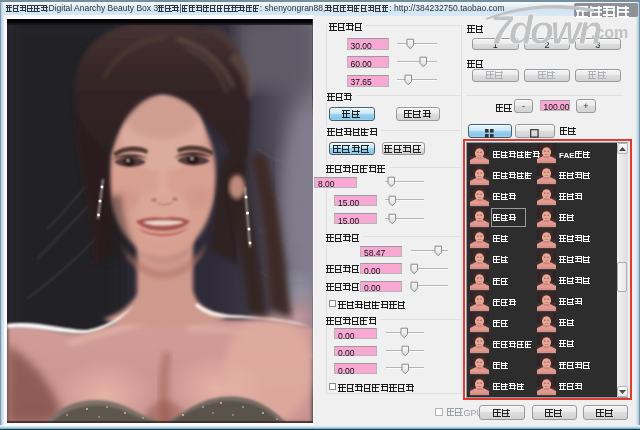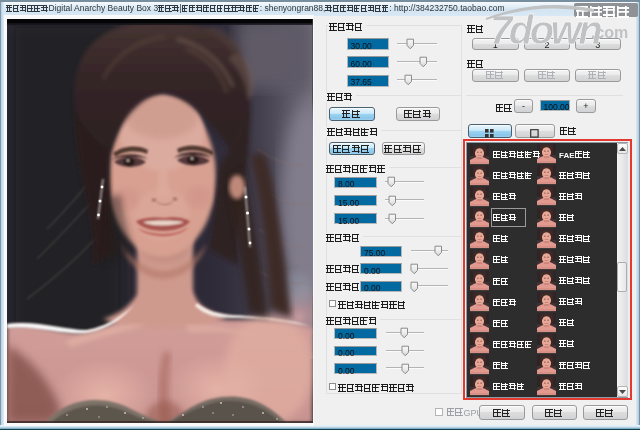"30.00" .fld { background: #0369a1 -> #f9a8d4 }
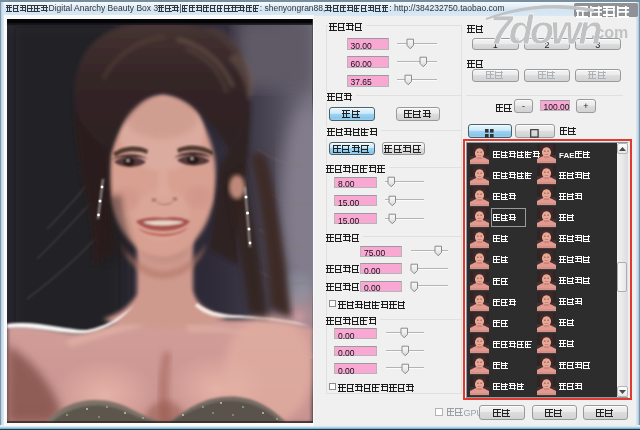"8.00" div.fld { left: 334px -> 314px }
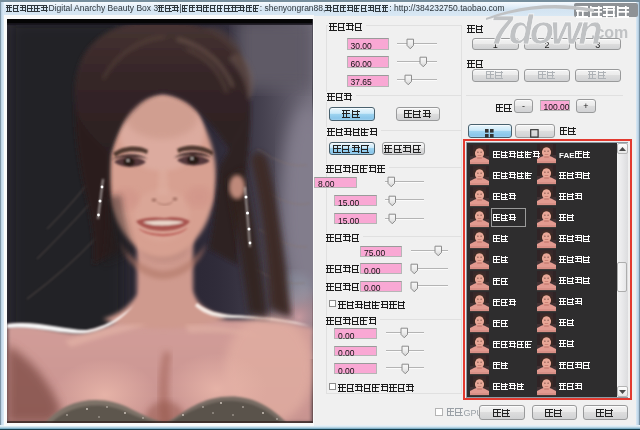"75.00" div.fld { text: 75.00 -> 58.47 }
